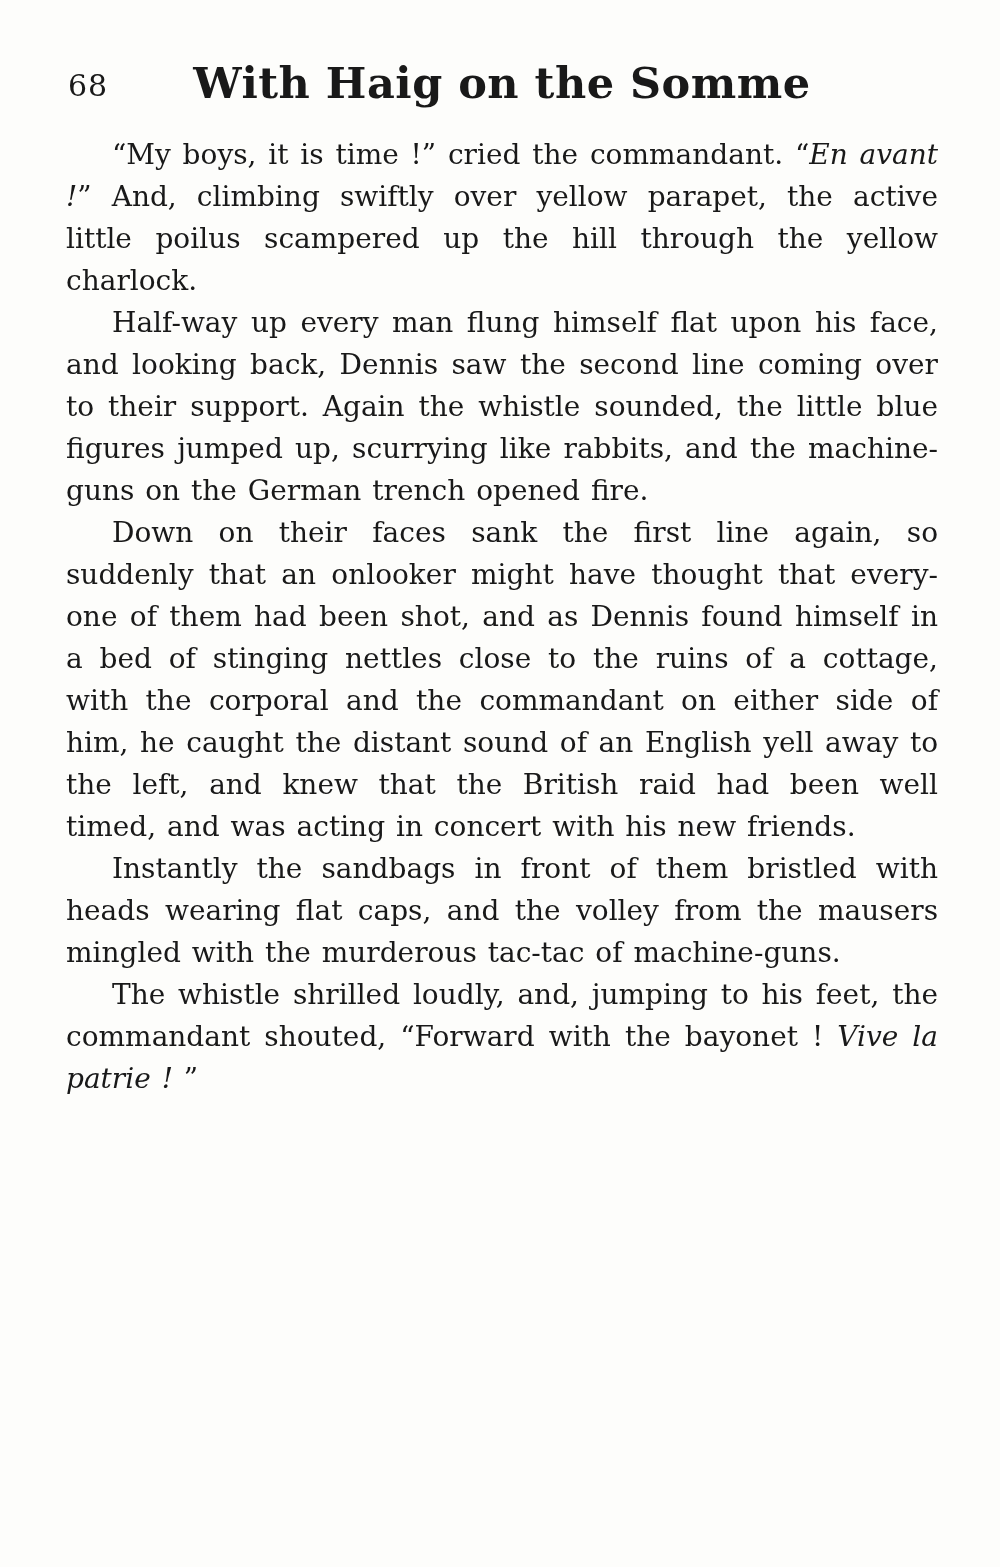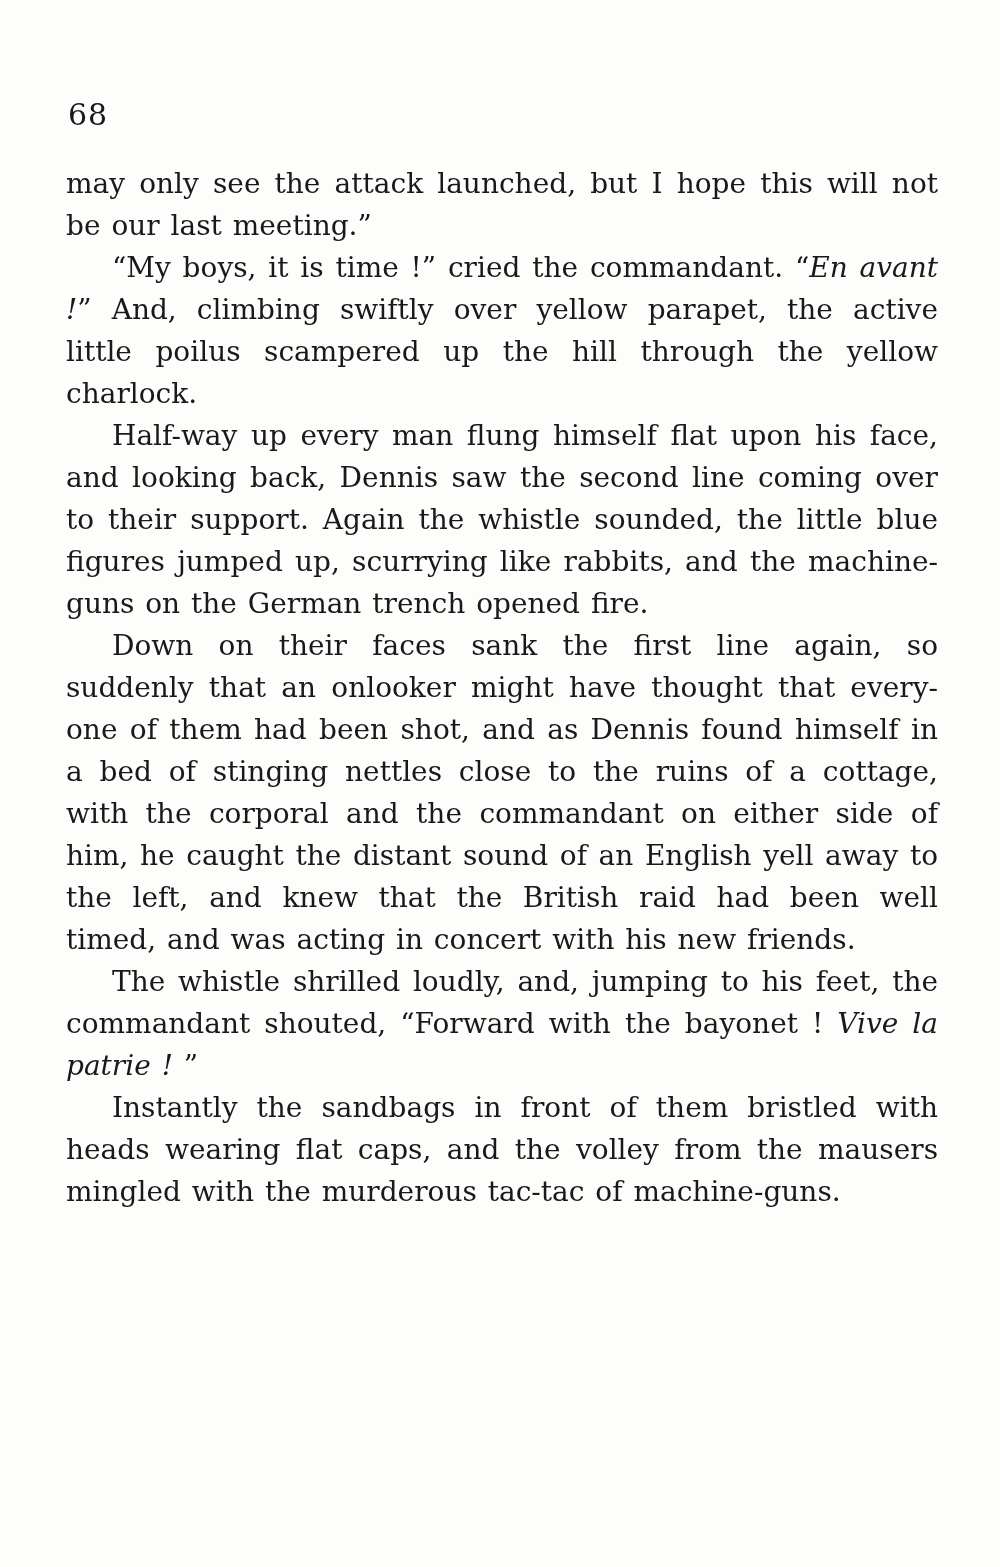"68" .page-header { margin-top: 29px -> none }
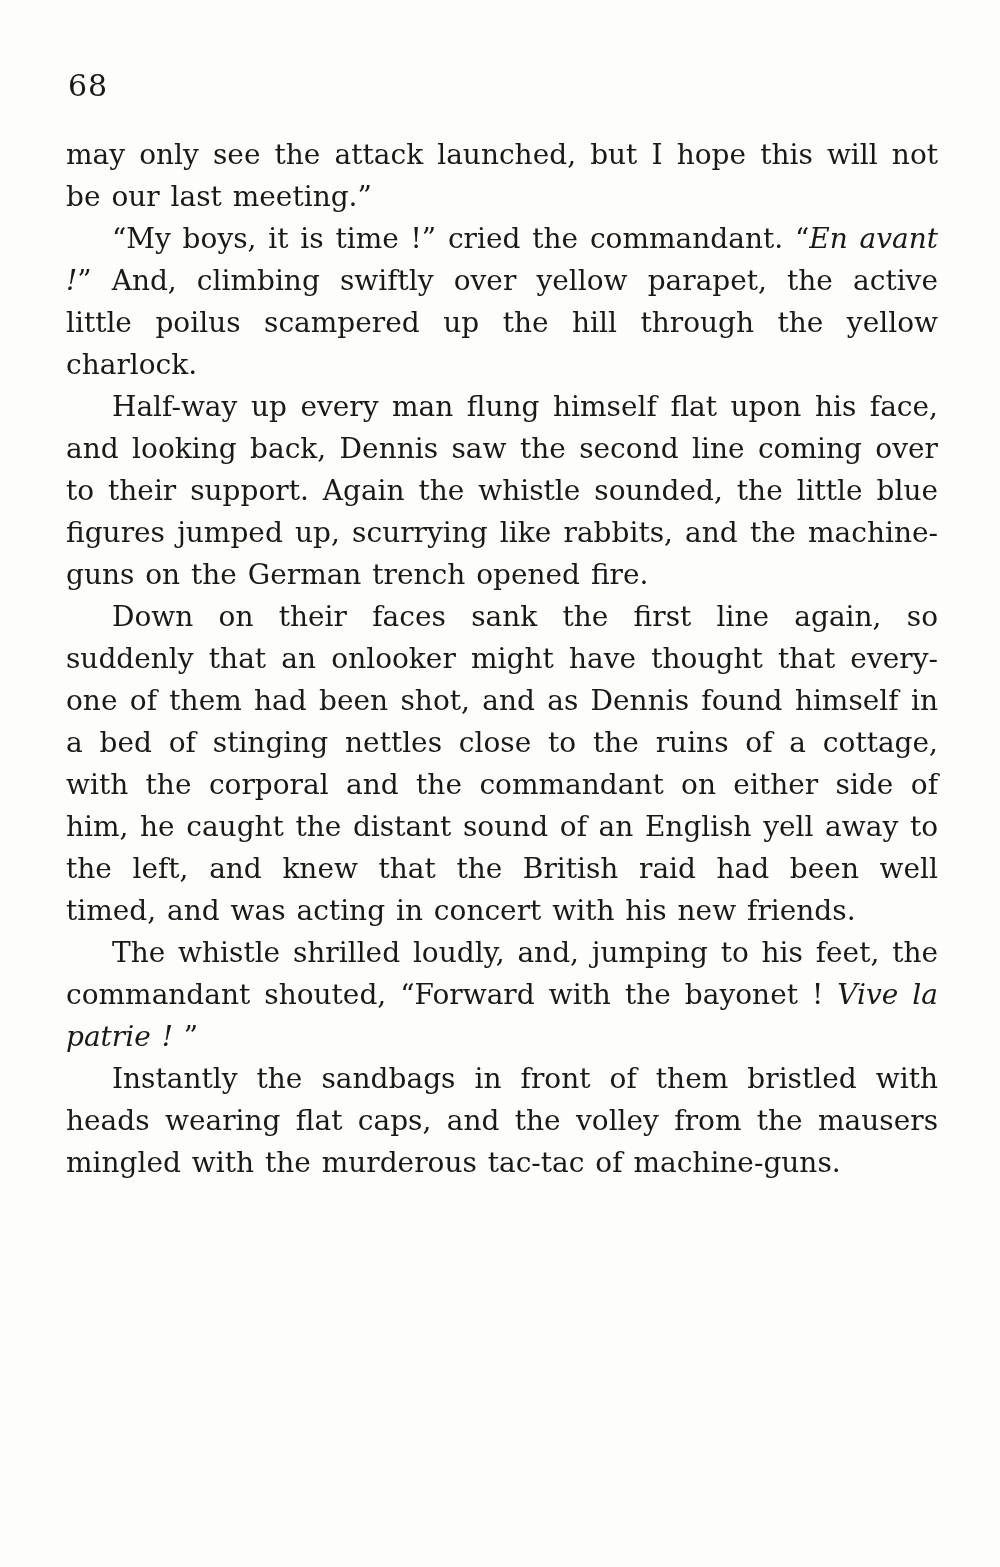"With Haig on the Somme" h1.page-title { html: none -> <h1>With Haig on the Somme</h1> }
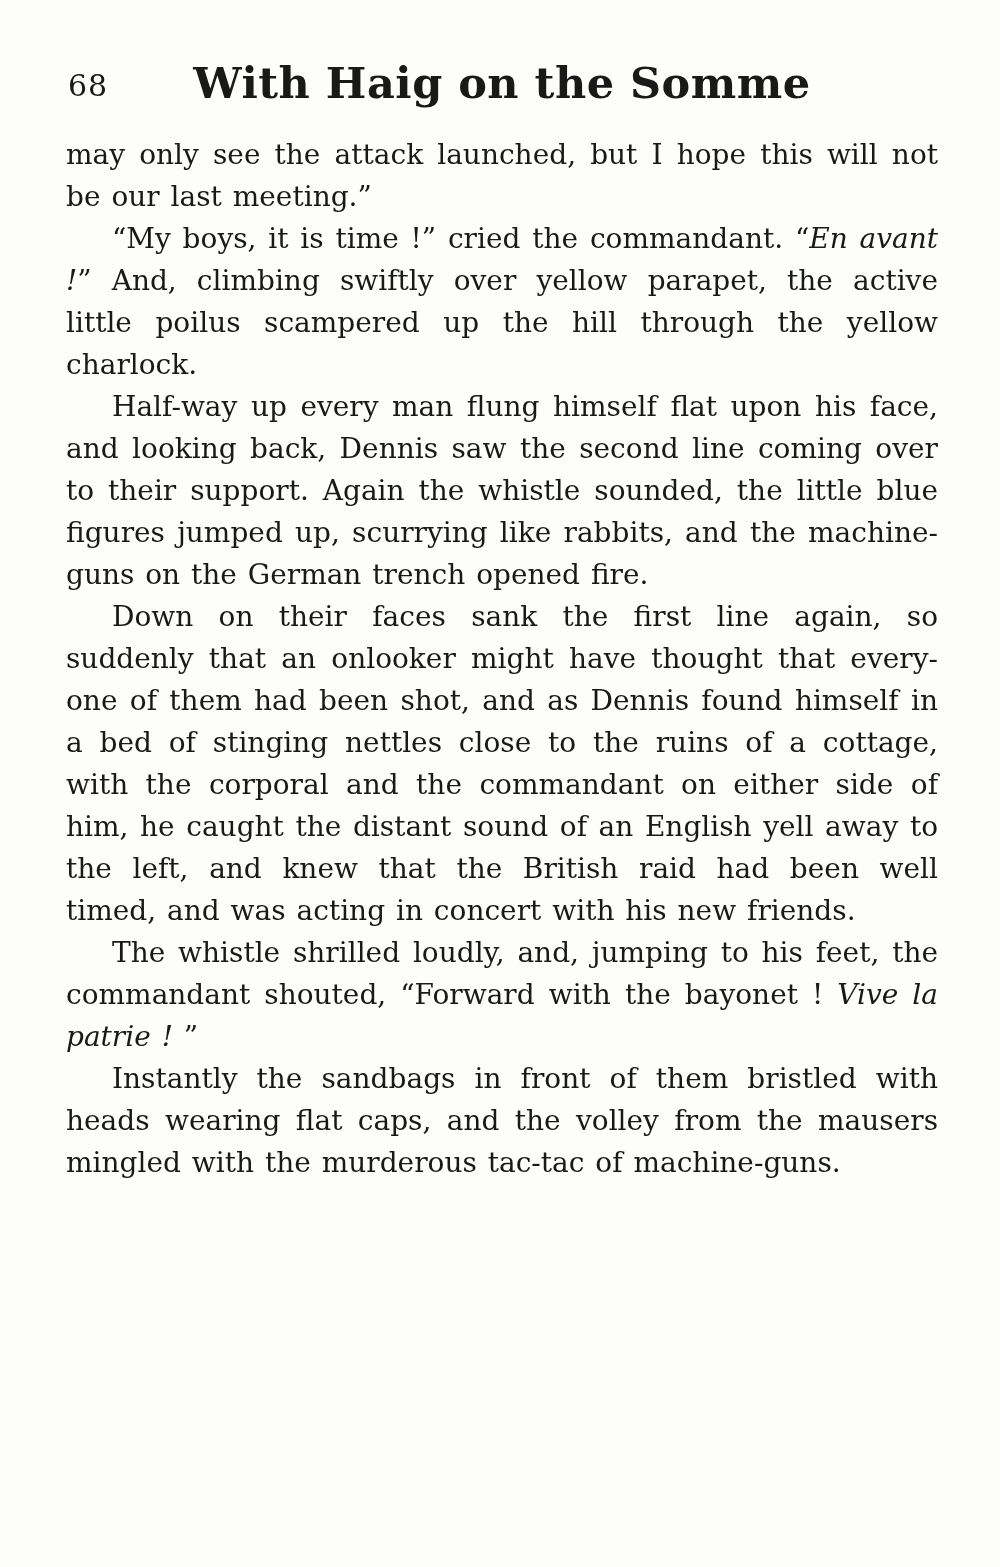"may only see the attack" p.para { html: <p><span>may only see the attack launched, but I hope this will not be our last meeting.”</span></p> -> none }
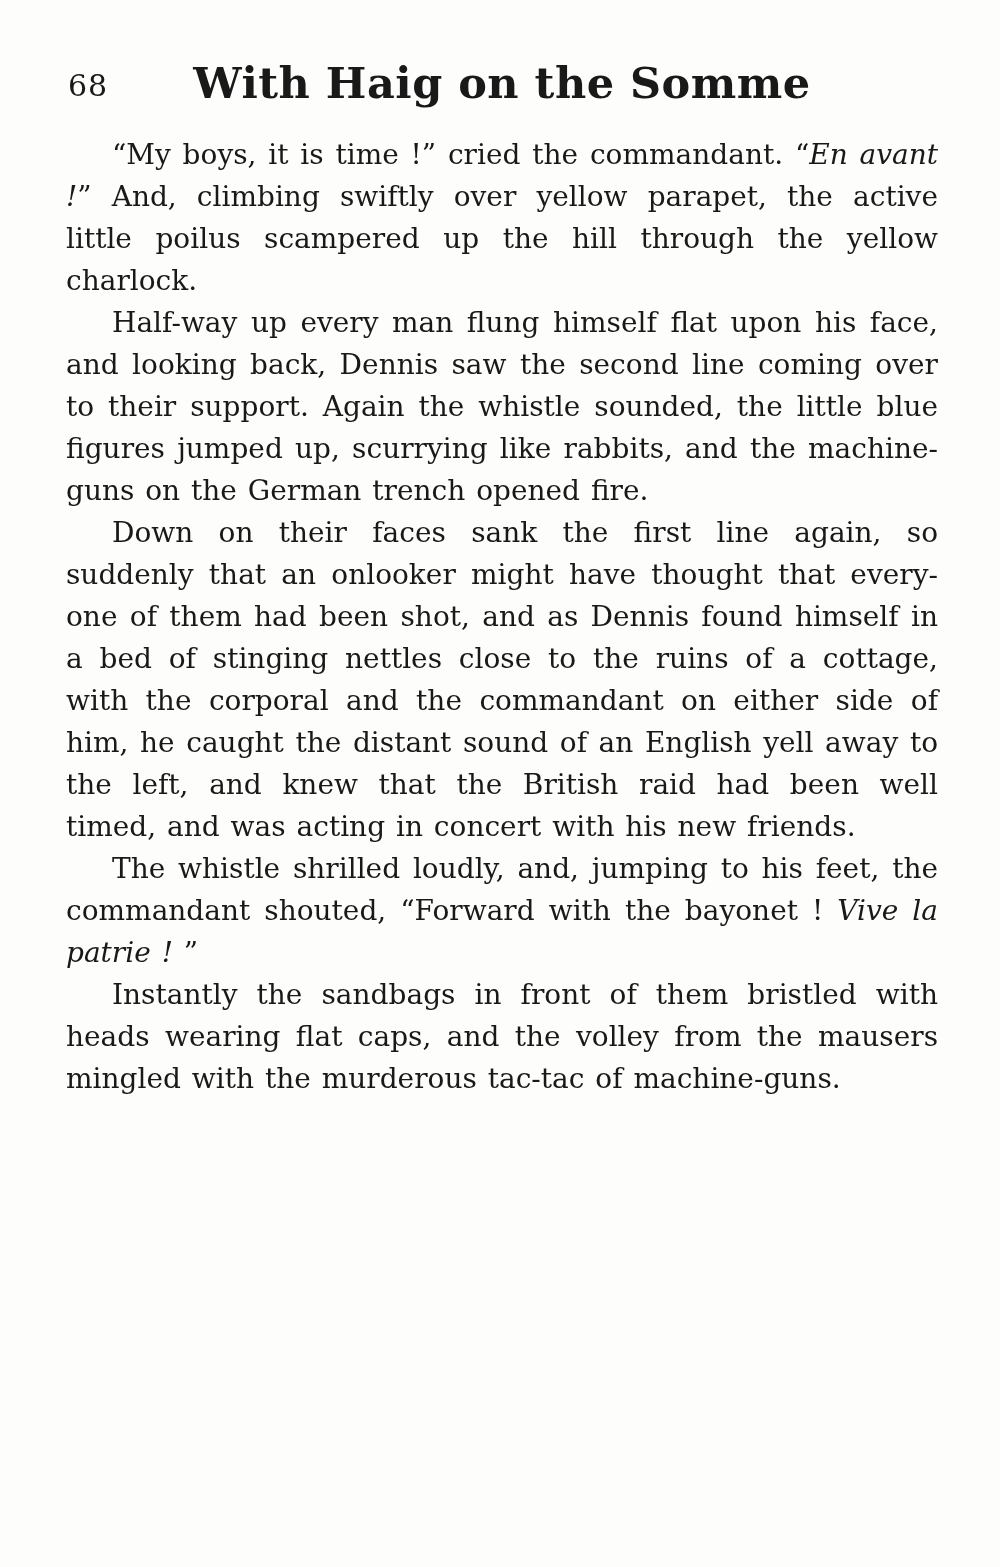"The whistle shrilled loudly, and," p.para { order: before "Instantly the sandbags in front" -> after "Instantly the sandbags in front" }
